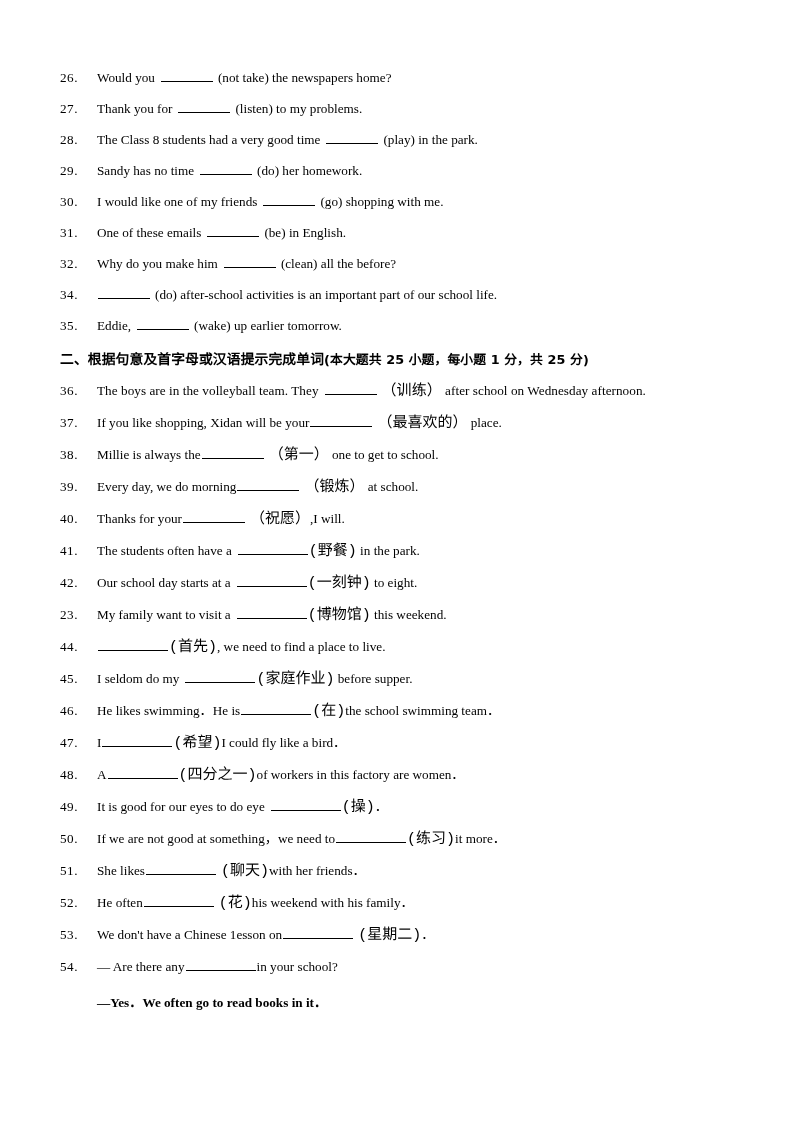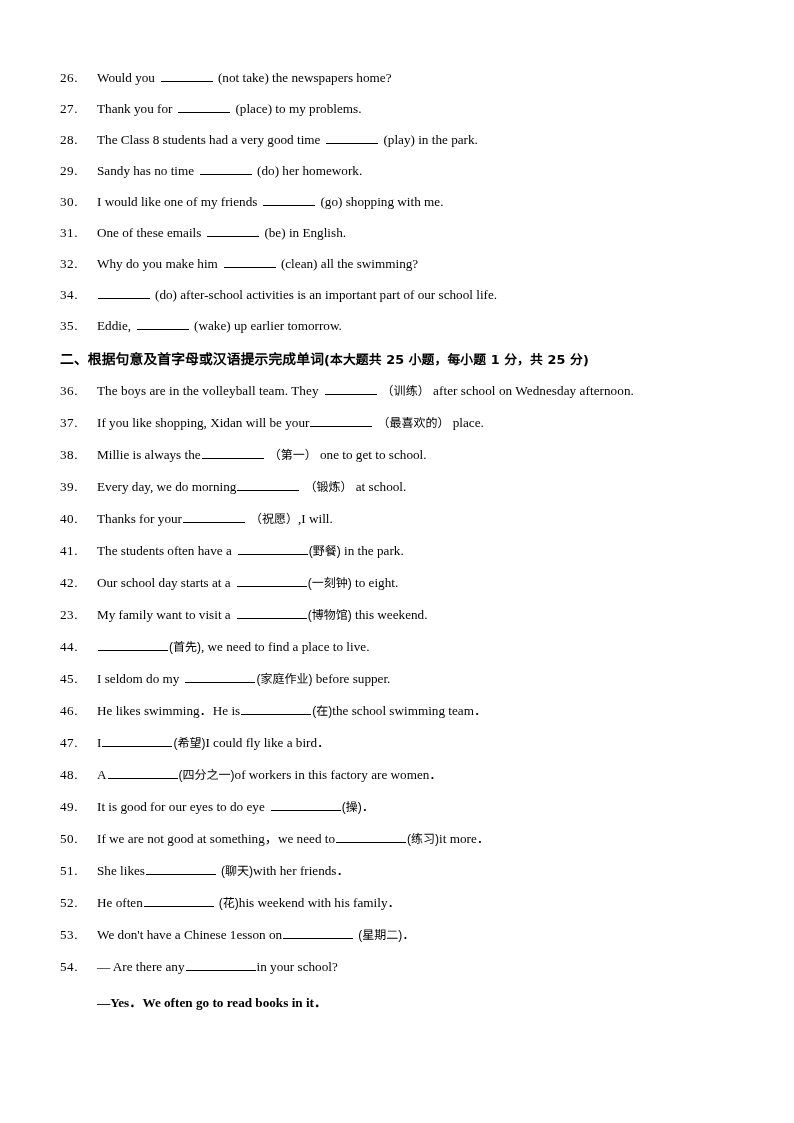"(place) to my problems." span { text: place -> listen }
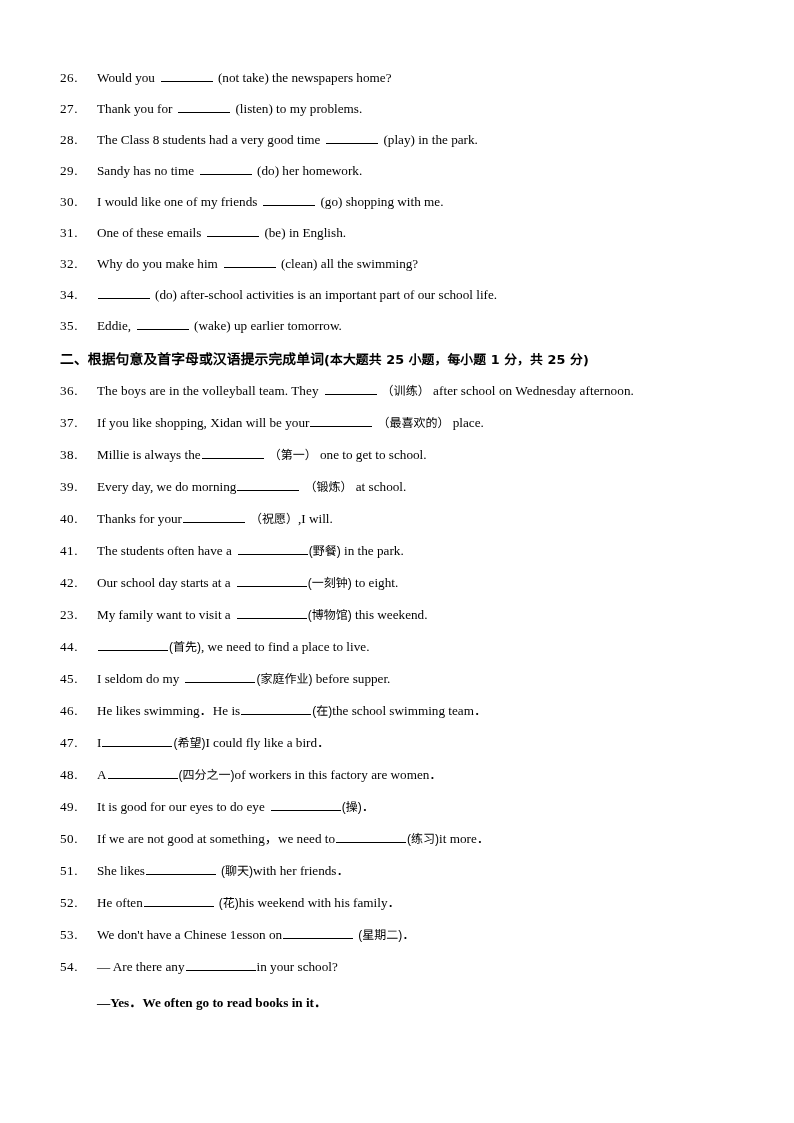"(clean) all the swimming?" span { text: swimming -> before }
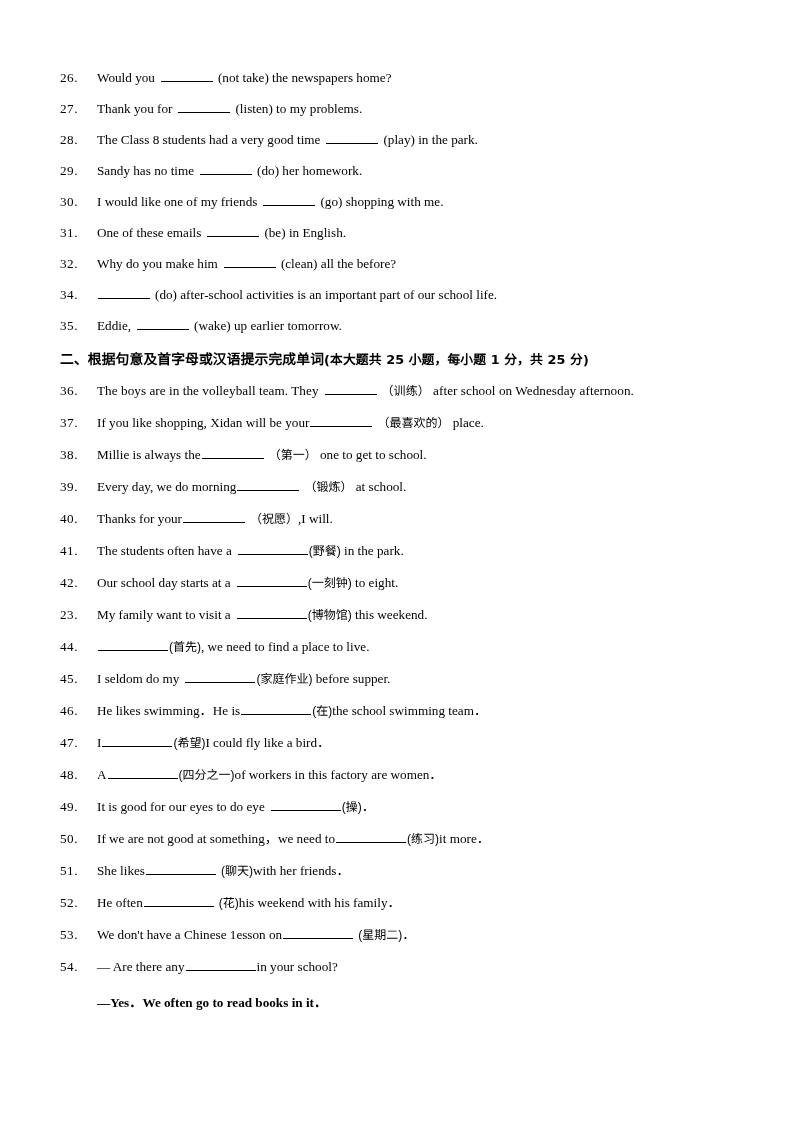"（训练）" .cn { font-family: Liberation Sans, sans-serif -> Liberation Mono, monospace; font-size: 12px -> 15px }
